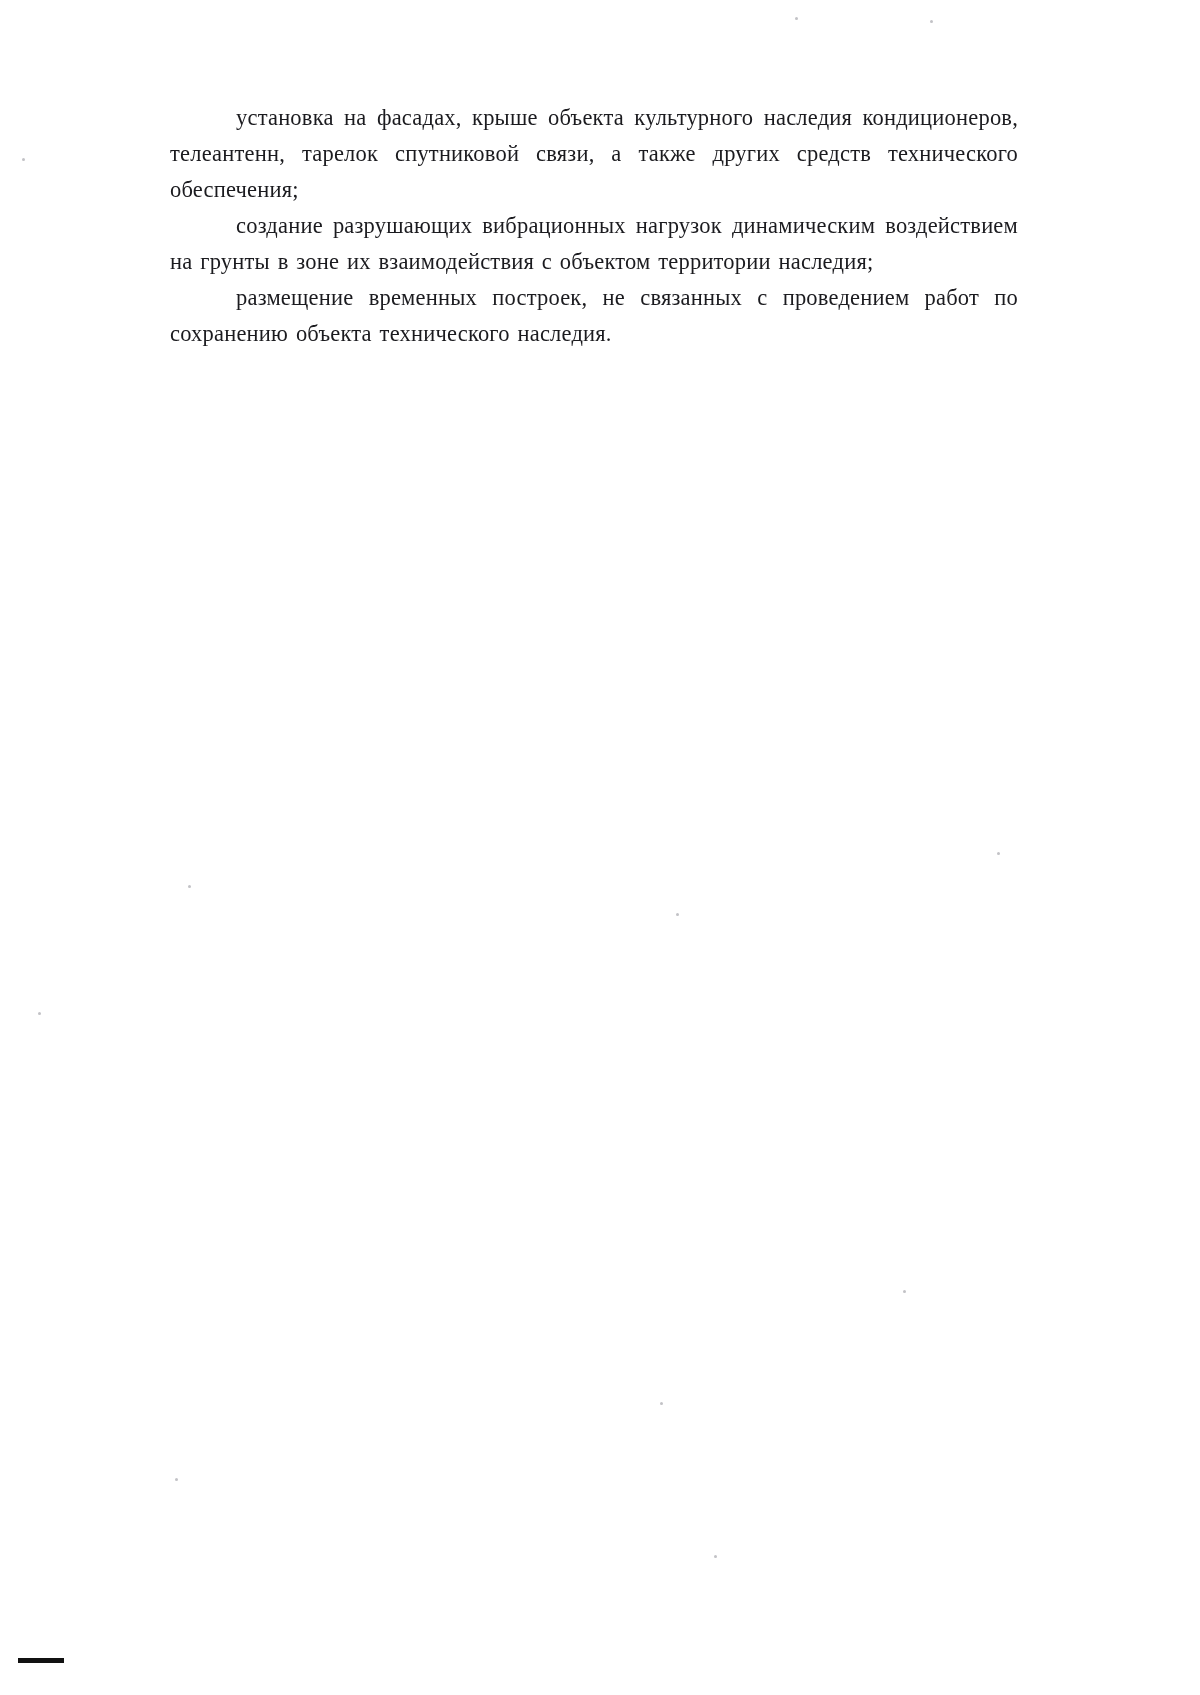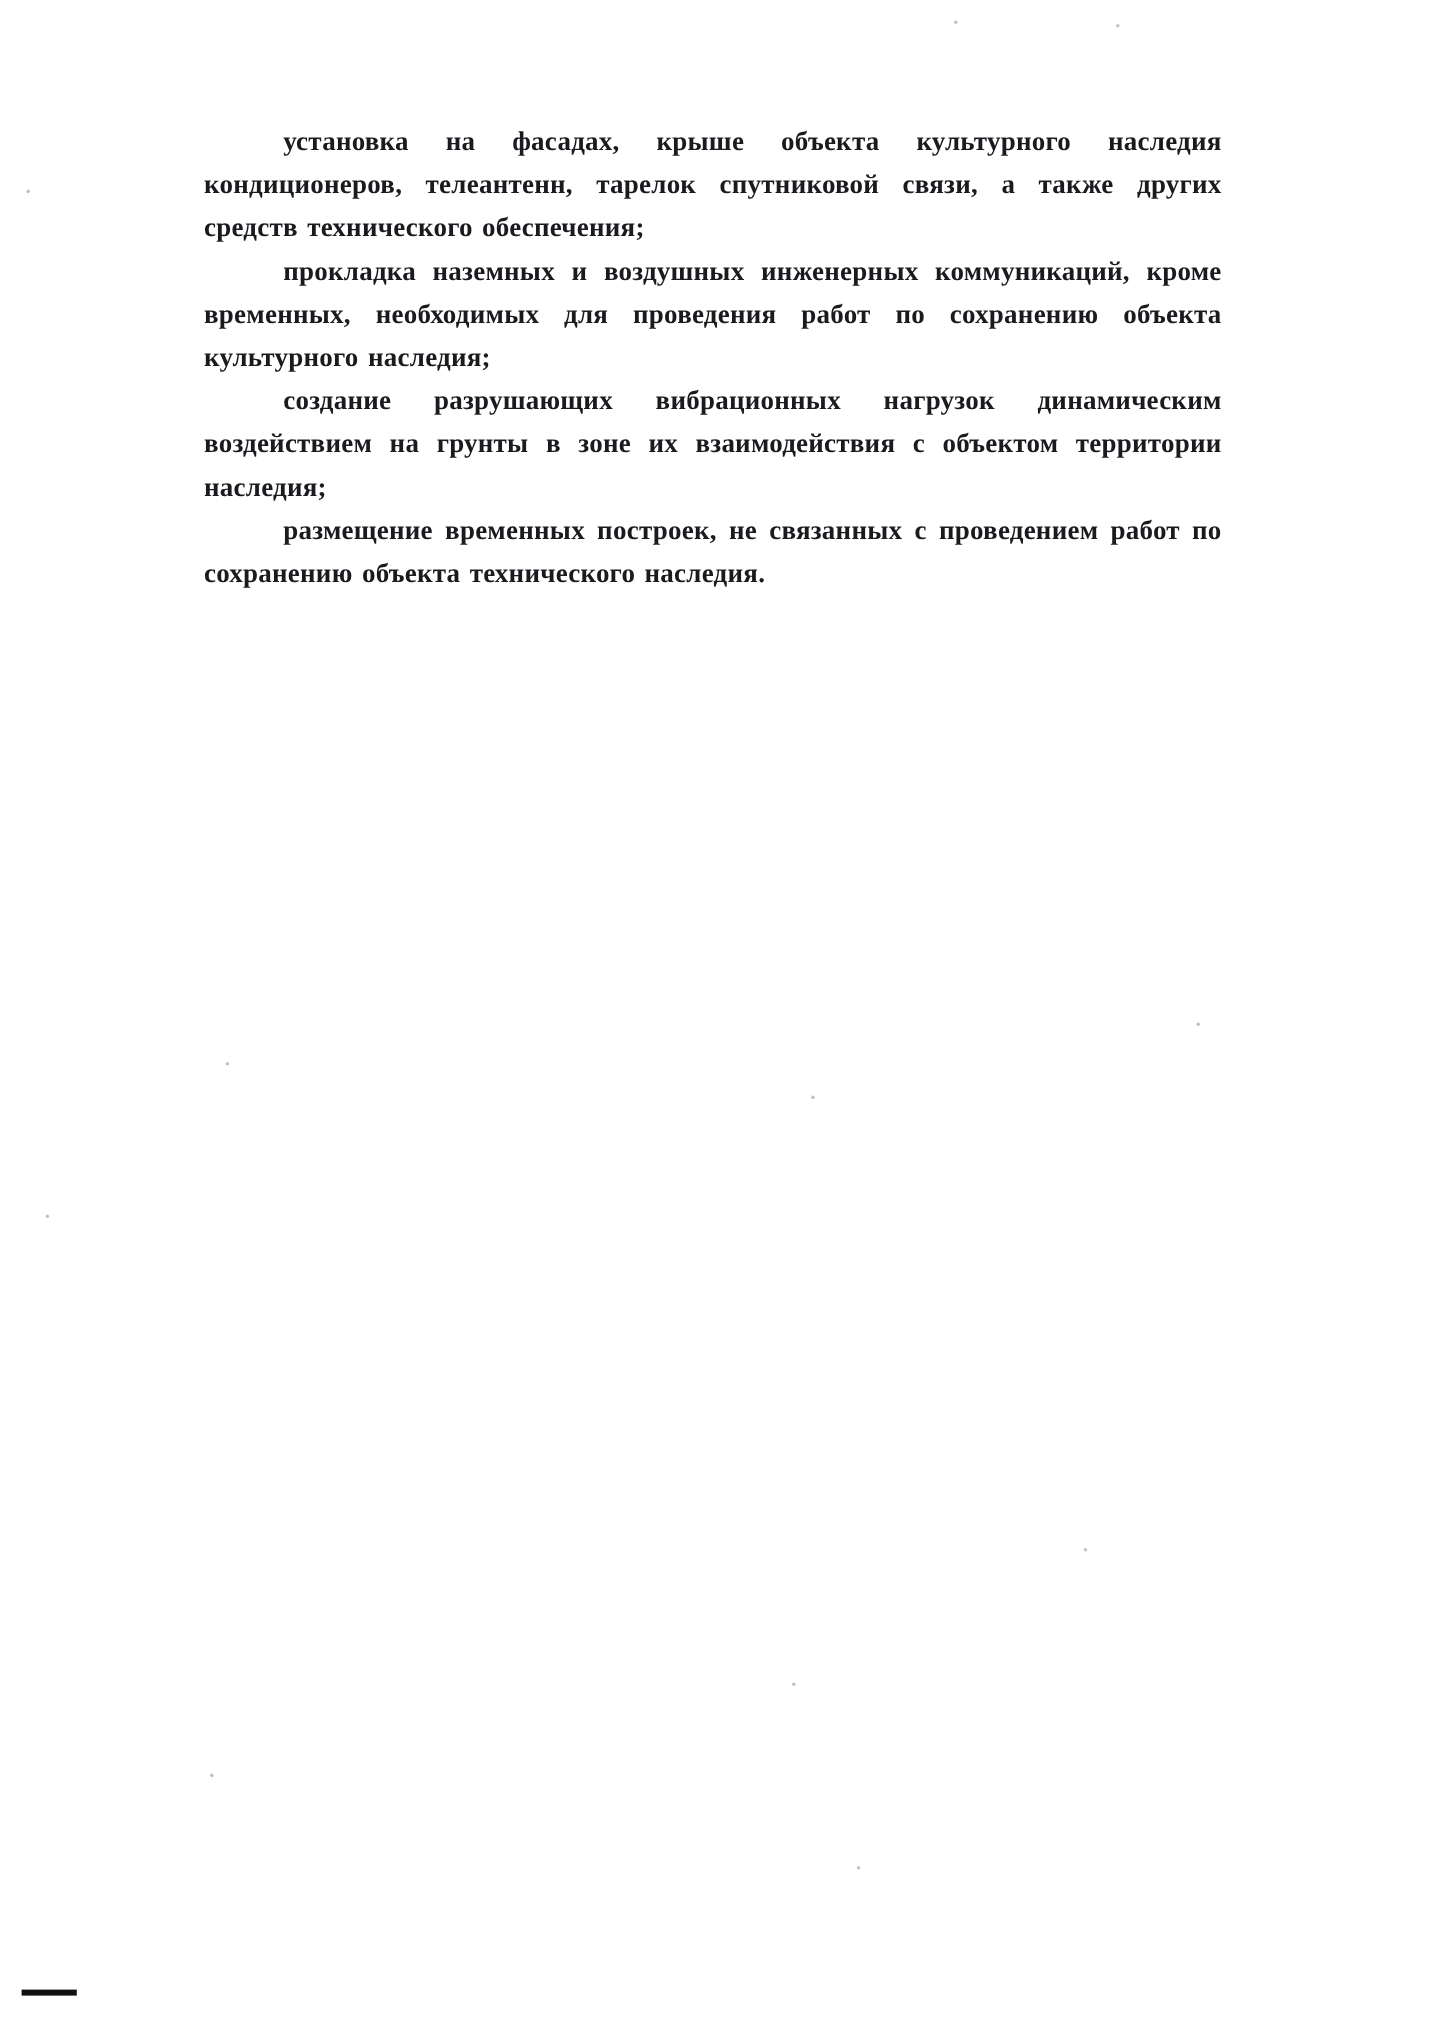"установка на фасадах, крыше объекта" .text-block p { font-weight: bold -> none }
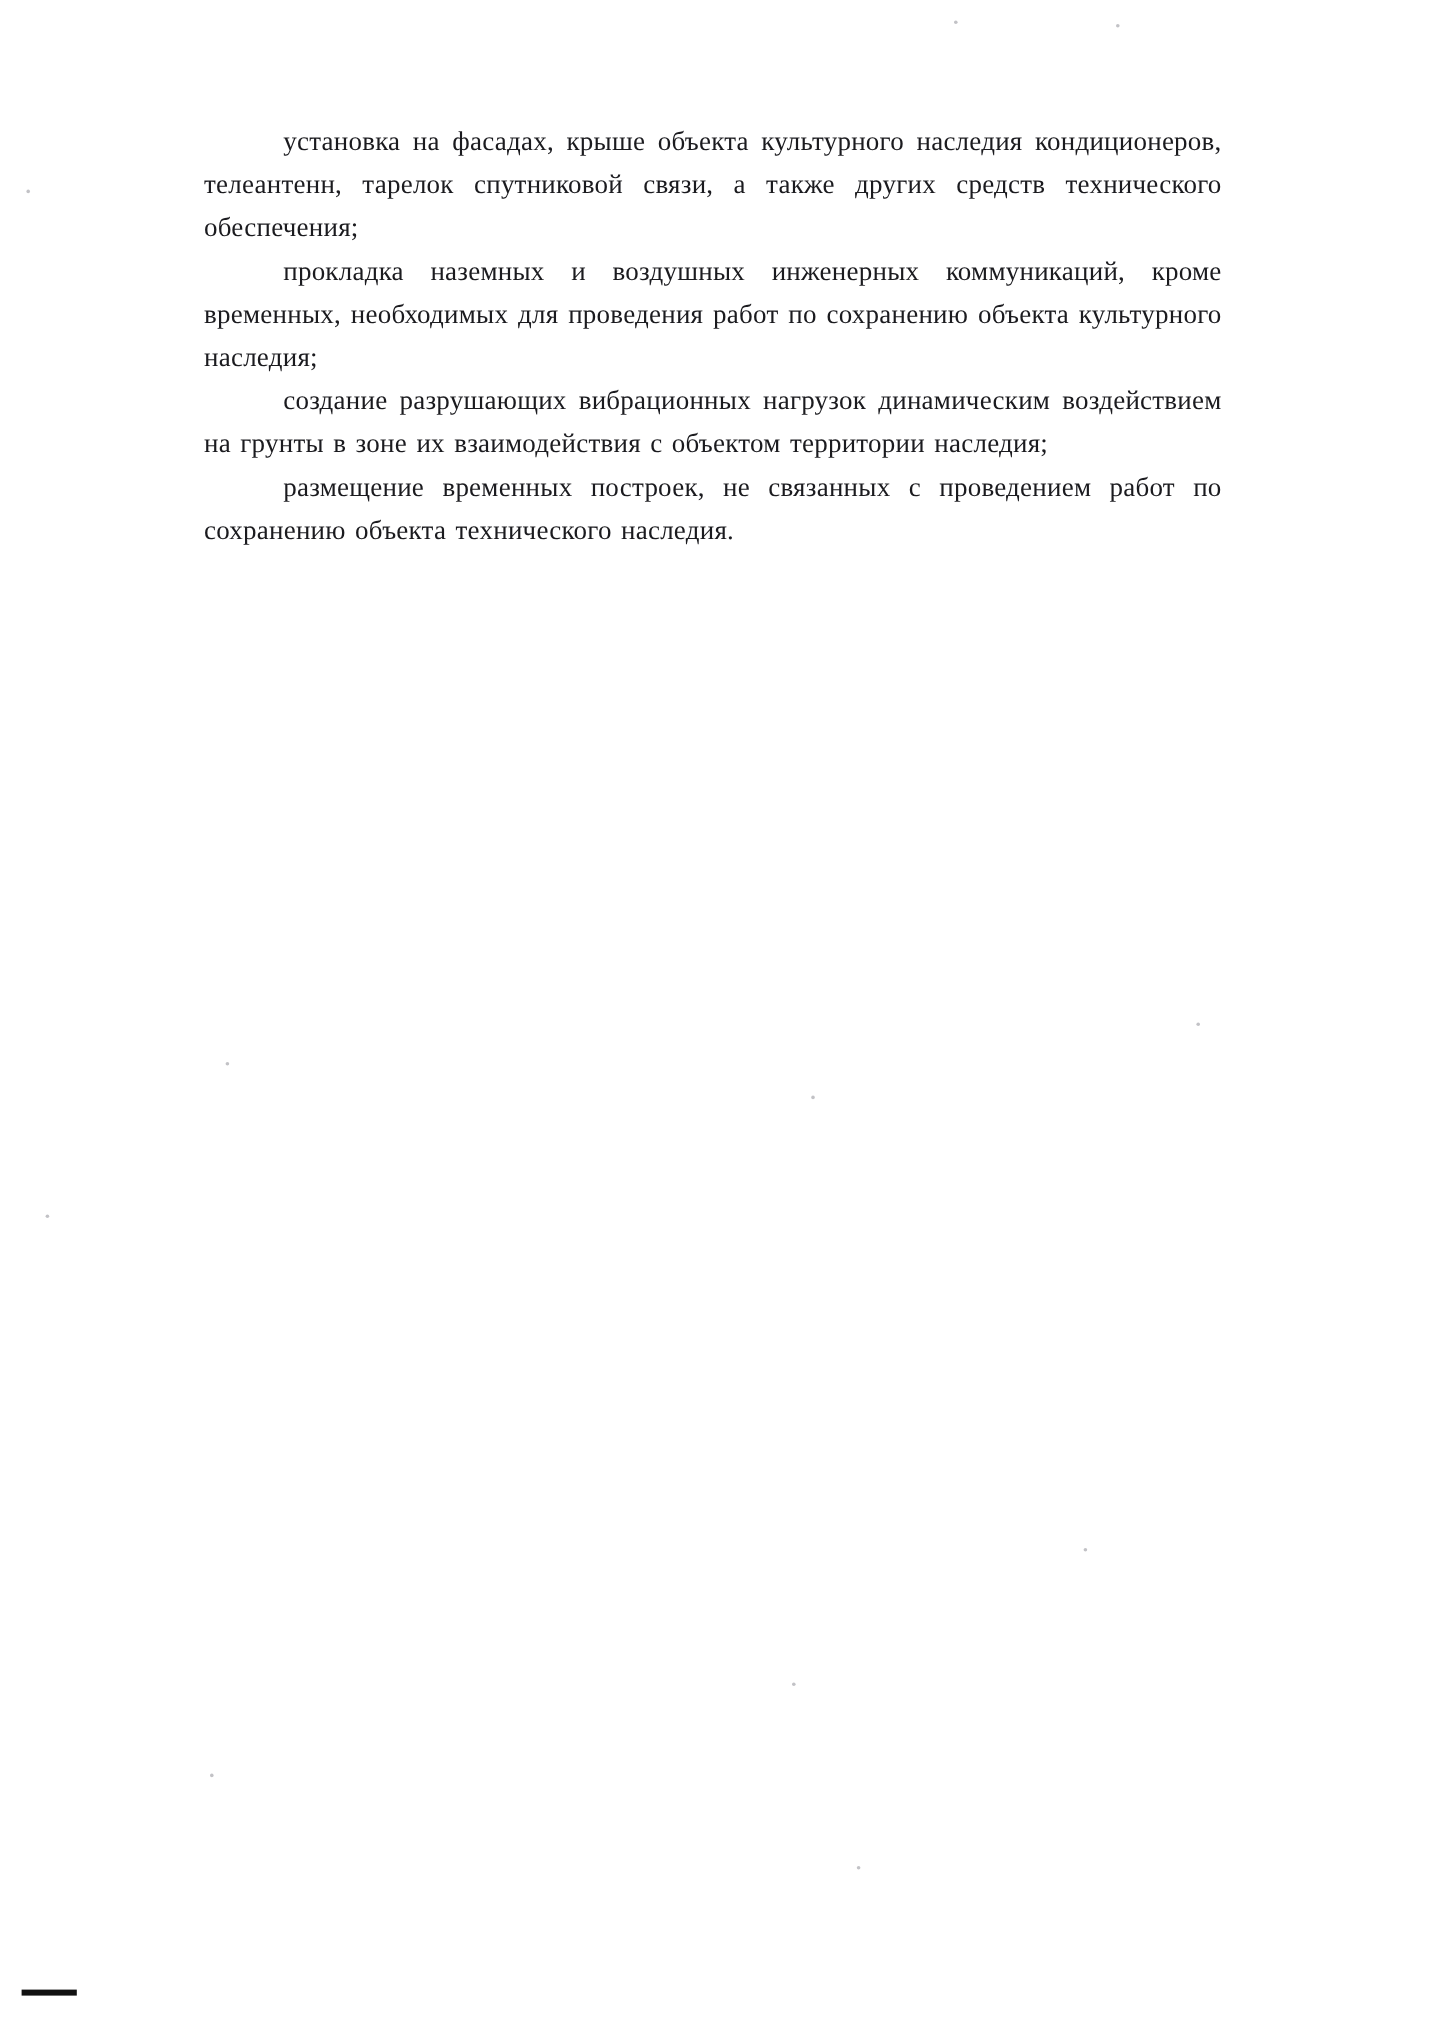"прокладка наземных и воздушных" p { html: <p>прокладка наземных и воздушных инженерных коммуникаций, кроме временных, необходимых для проведения работ по сохранению объекта культурного наследия;</p> -> none }
